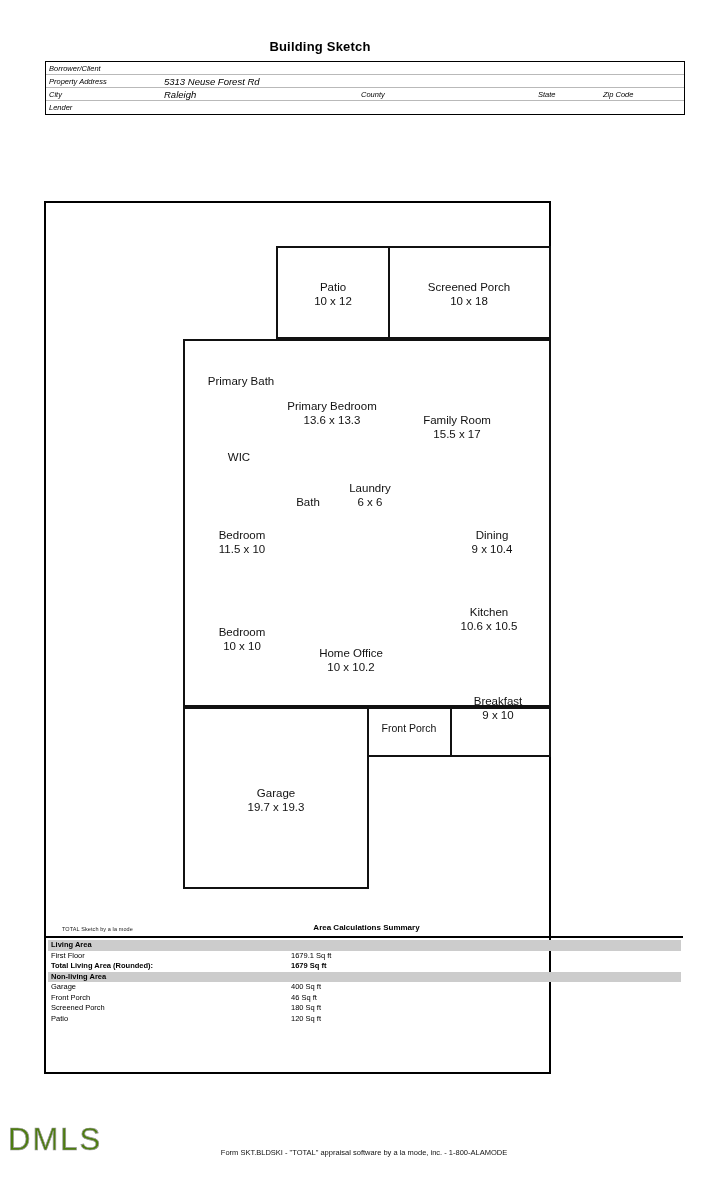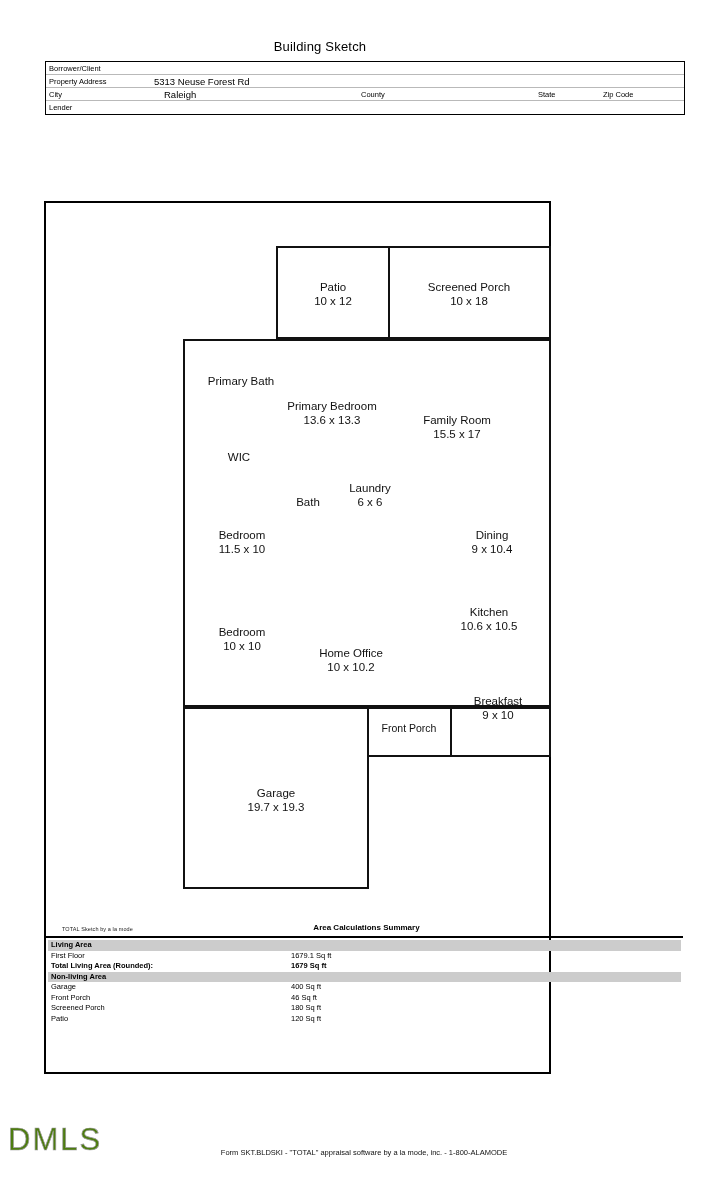"Building Sketch" #doc-title { font-weight: normal -> bold }
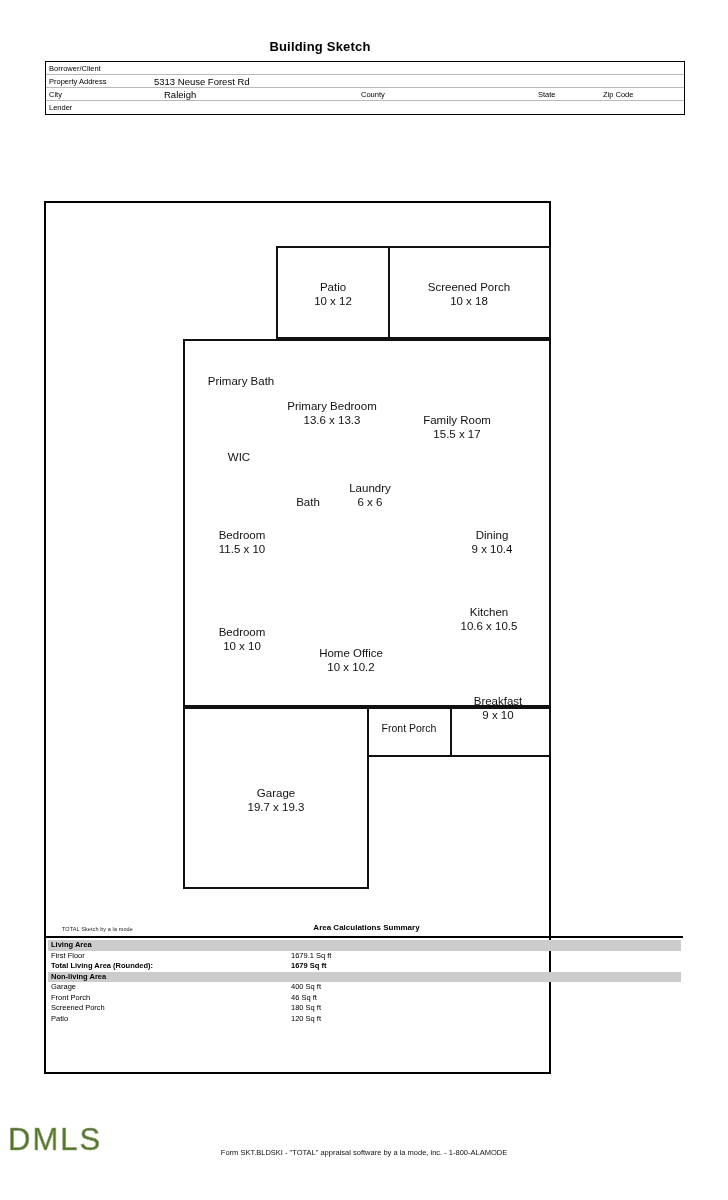"Borrower/Client" #header-table { font-style: none -> italic }
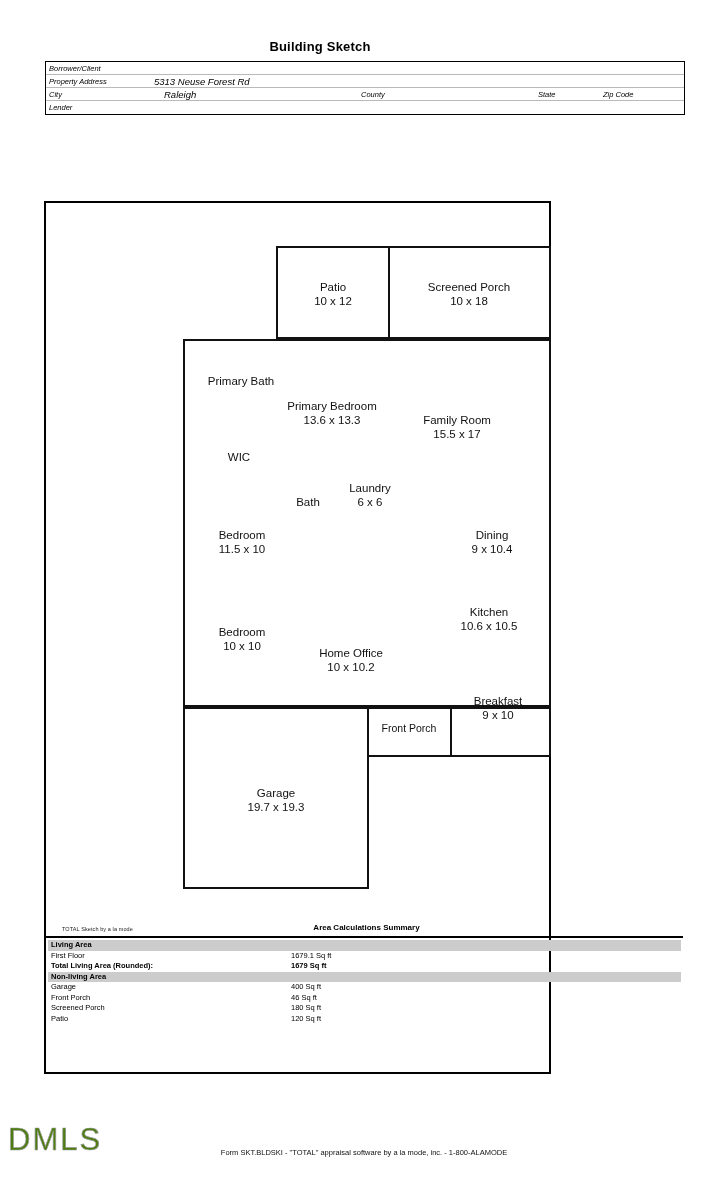"5313 Neuse Forest Rd" .v-addr { left: 108px -> 118px }
